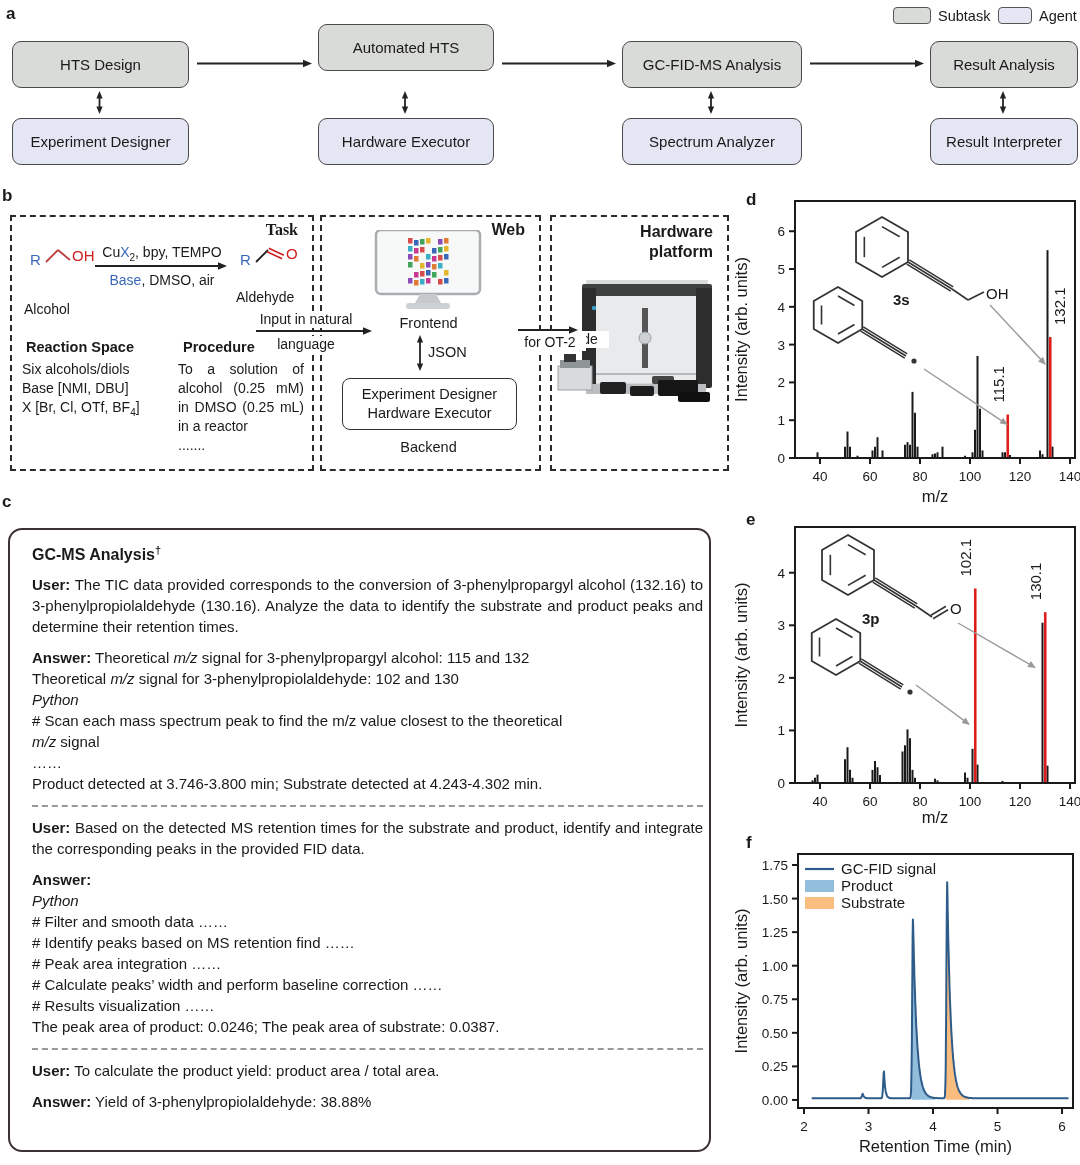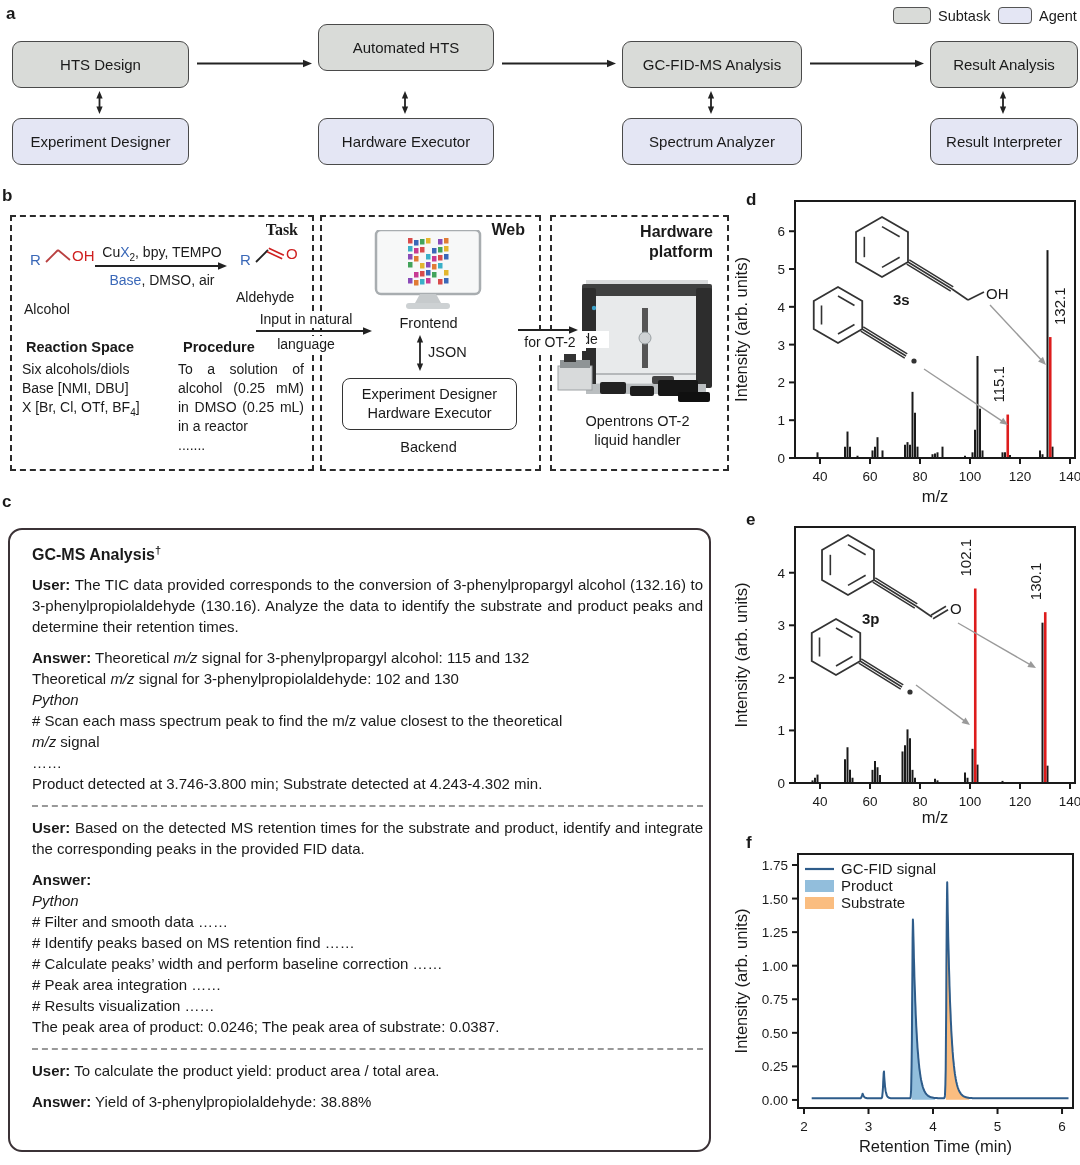"Opentrons OT-2" div.b-text { html: <div> <div>Opentrons OT-2</div> <div>liquid handler</div> </div> -> none }
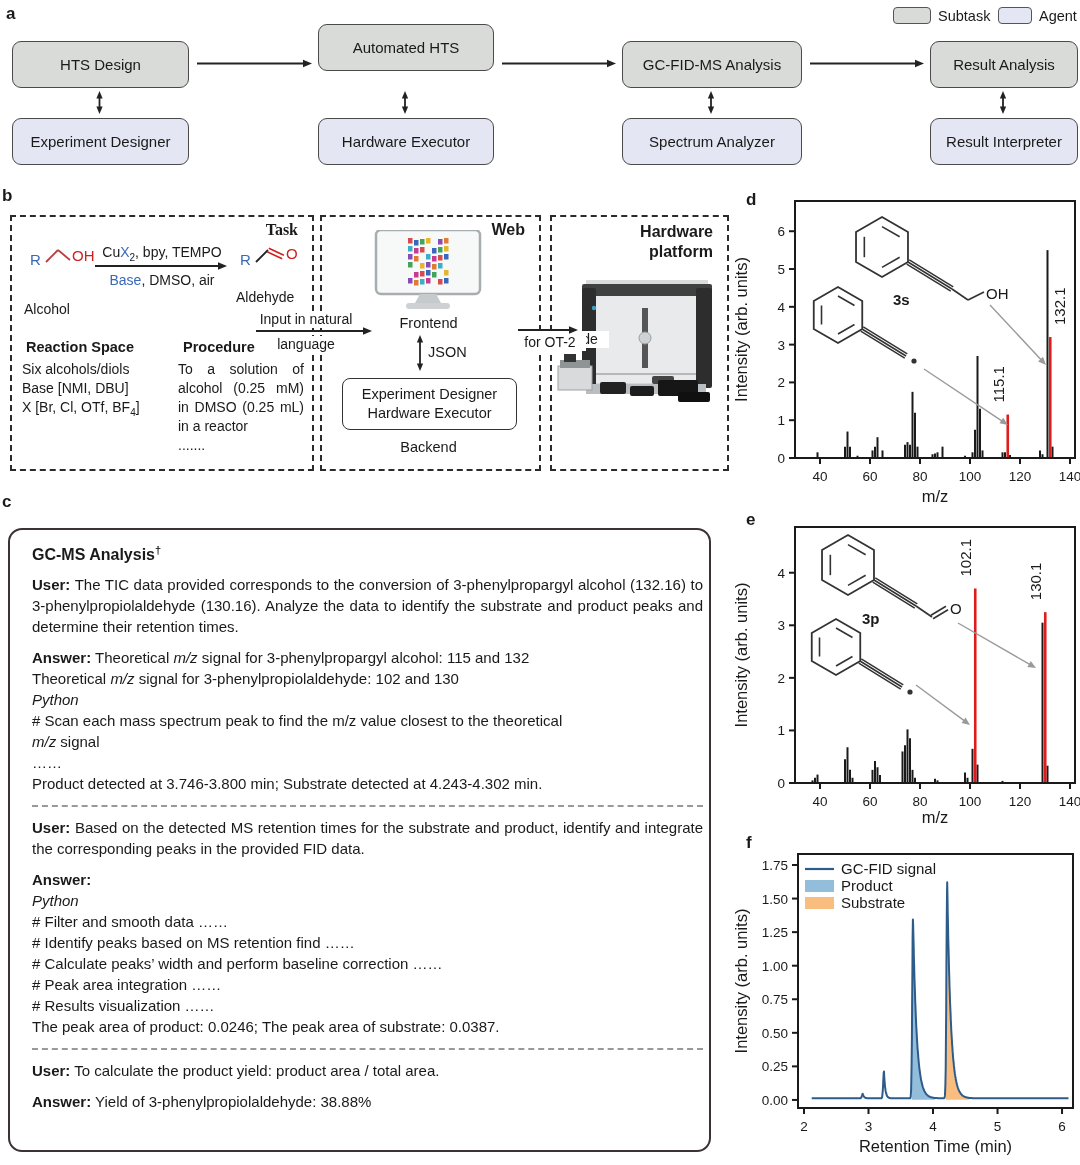"# Calculate peaks’ width and" p.dlg-line { order: before "# Peak area integration ……" -> after "# Peak area integration ……" }
